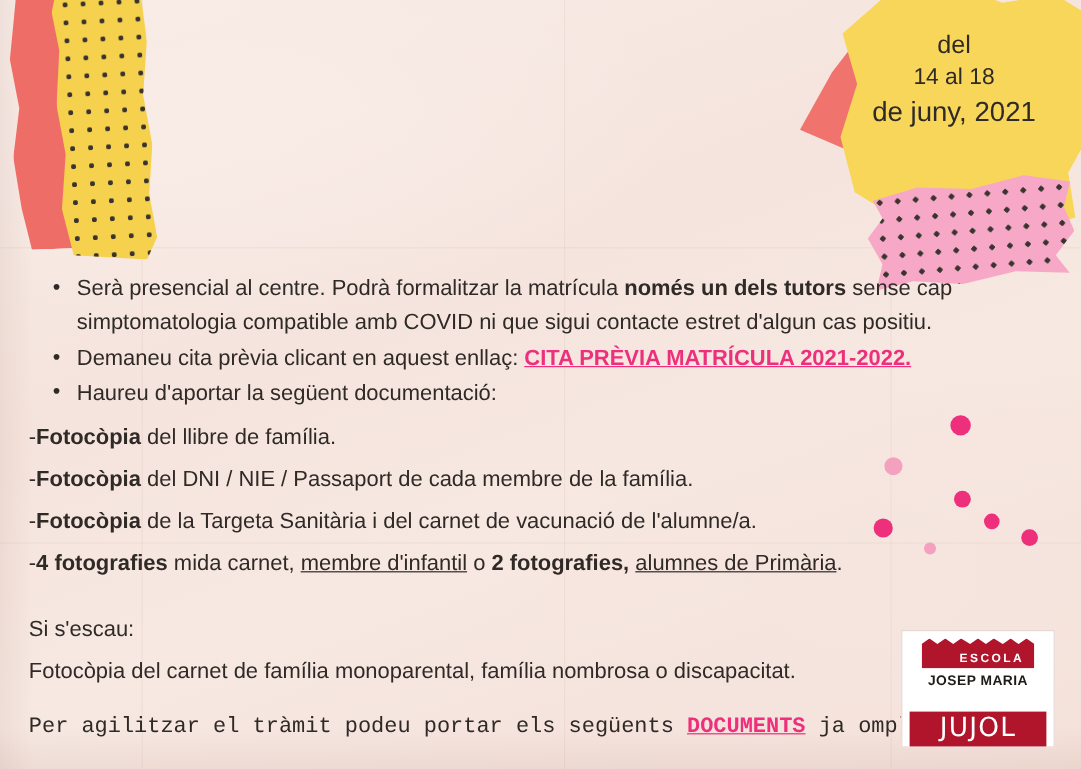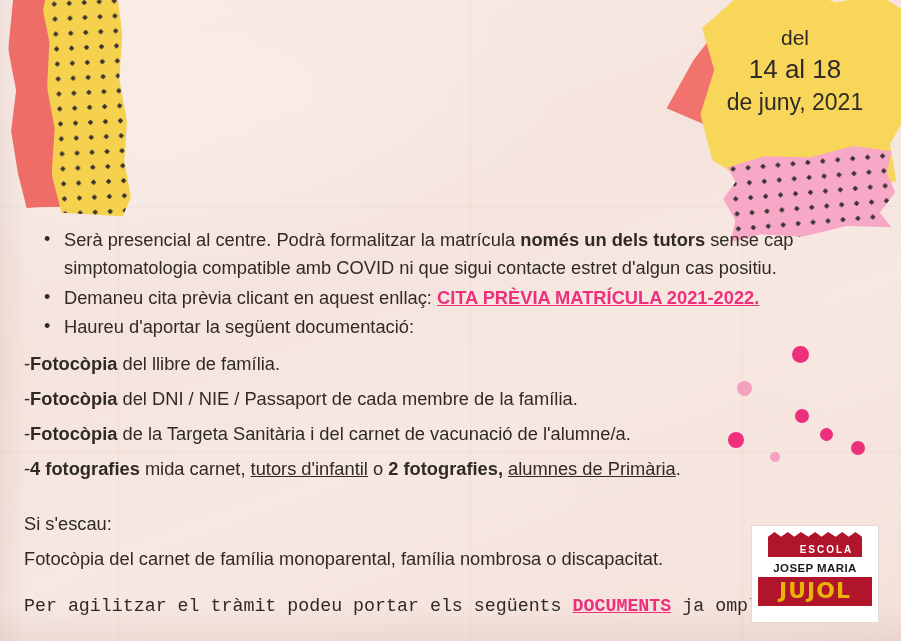"14 al 18" #date-range { font-size: 26px -> 19px }
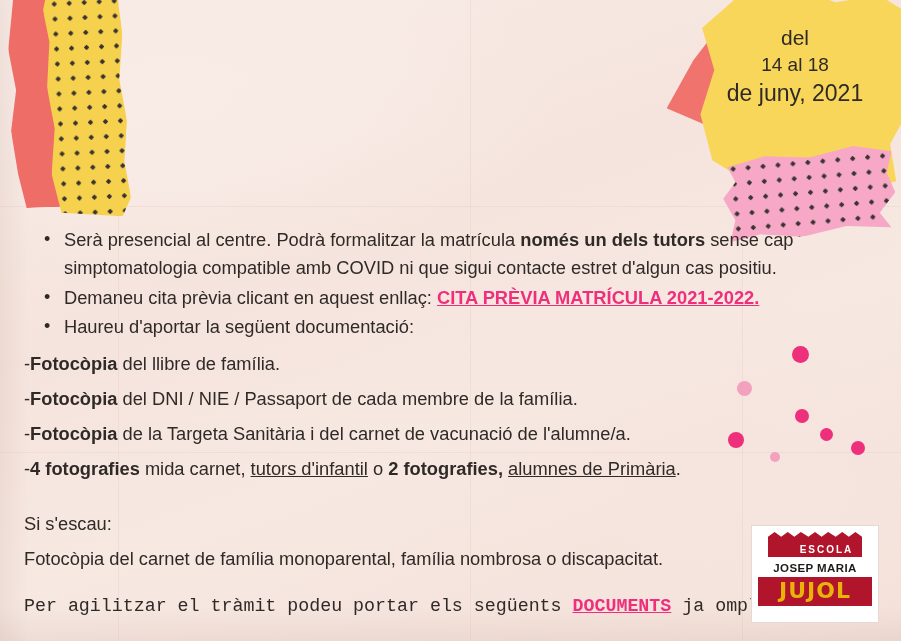"tutors d'infantil" span.u { text: tutors -> membre }
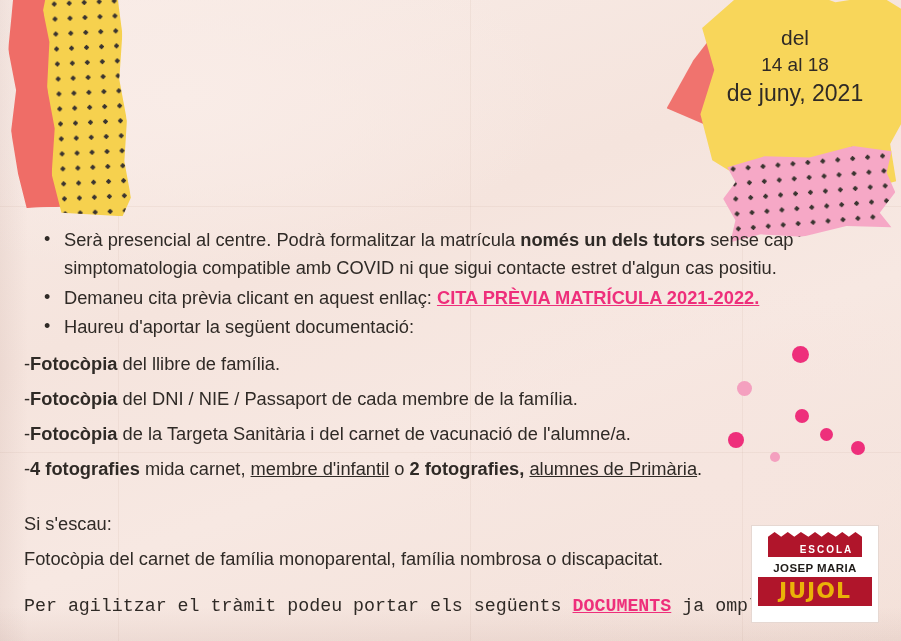"JUJOL" #logo-jujol { color: #eab308 -> #ffffff; font-weight: bold -> normal; margin-top: 3px -> 19px }
